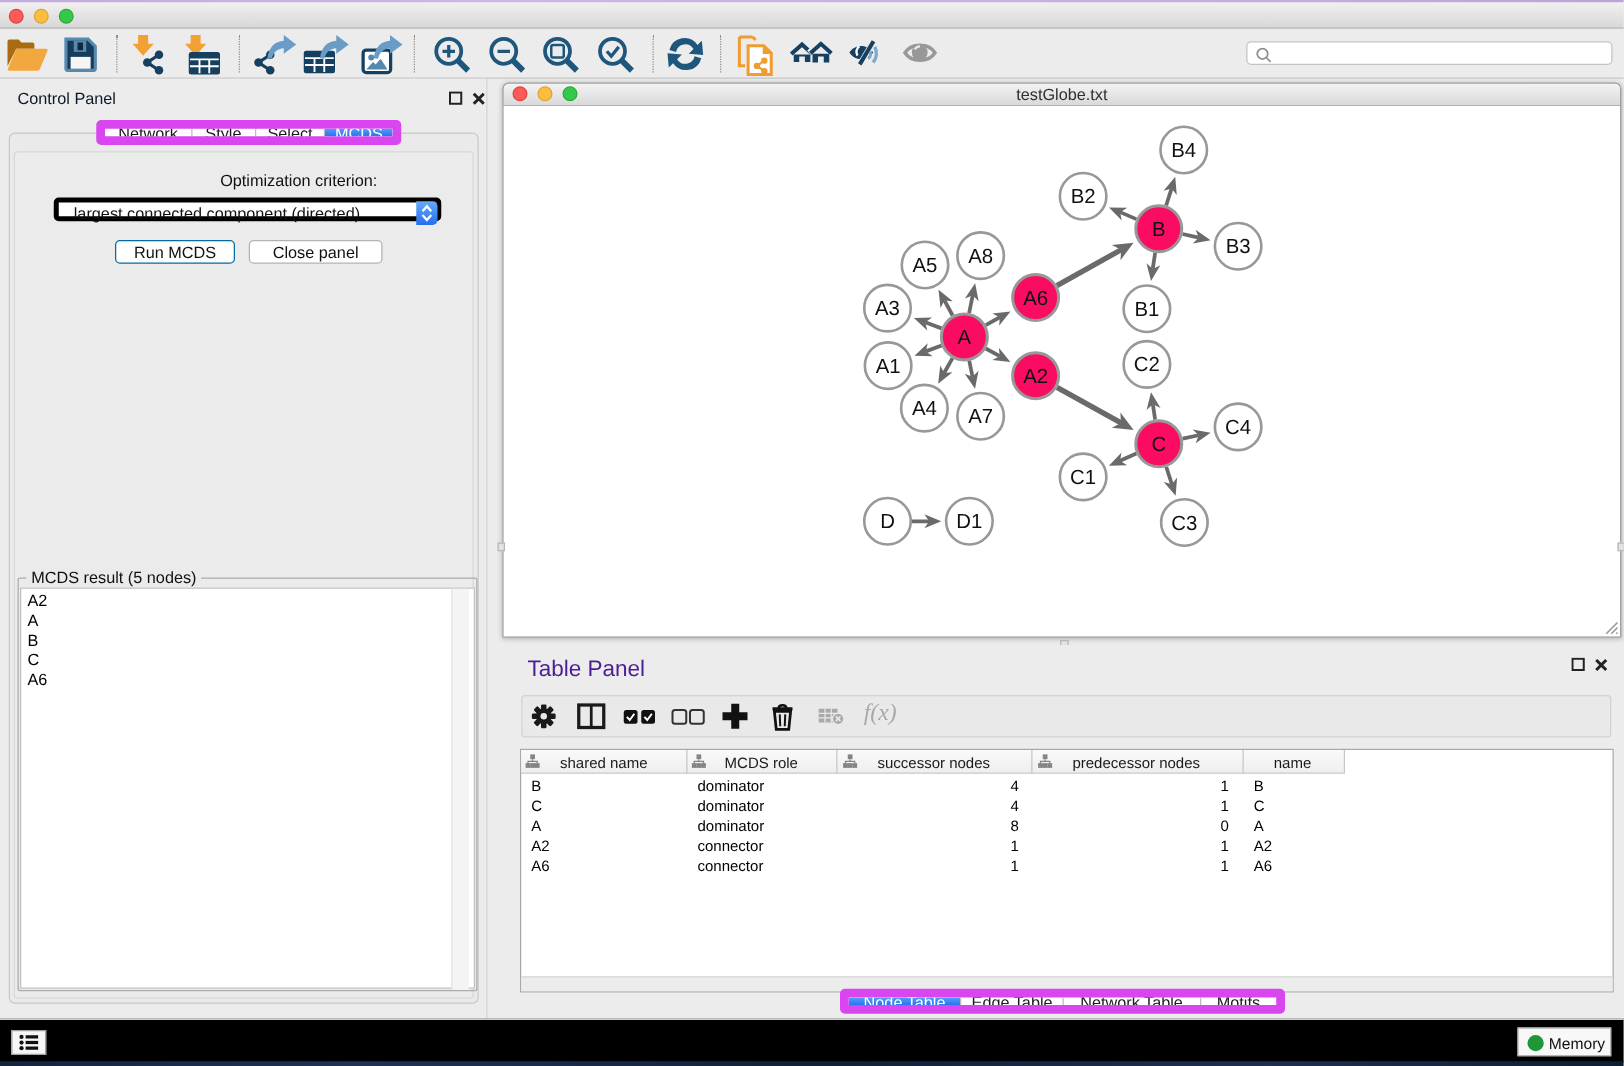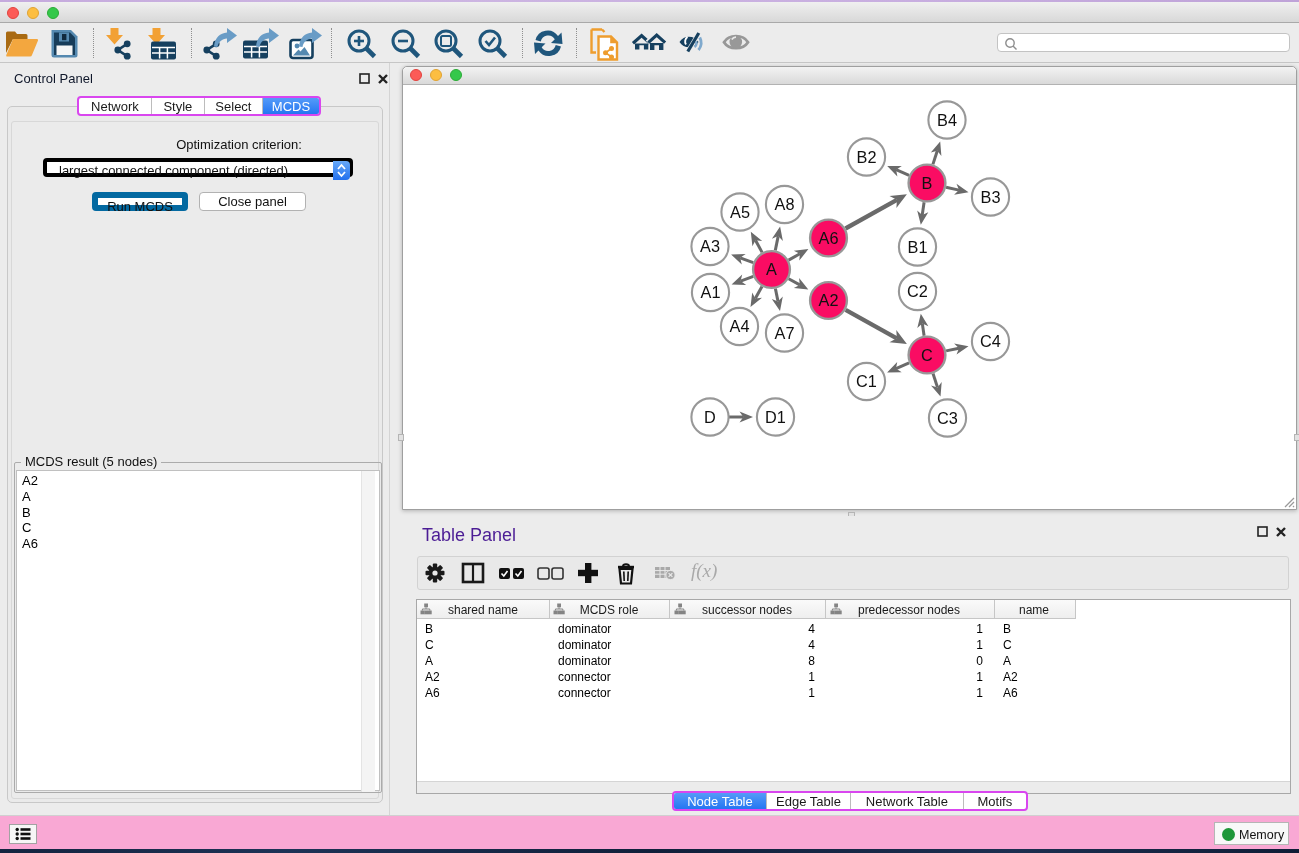"testGlobe.txt" div.abs { html: none -> <div>testGlobe.txt</div> }
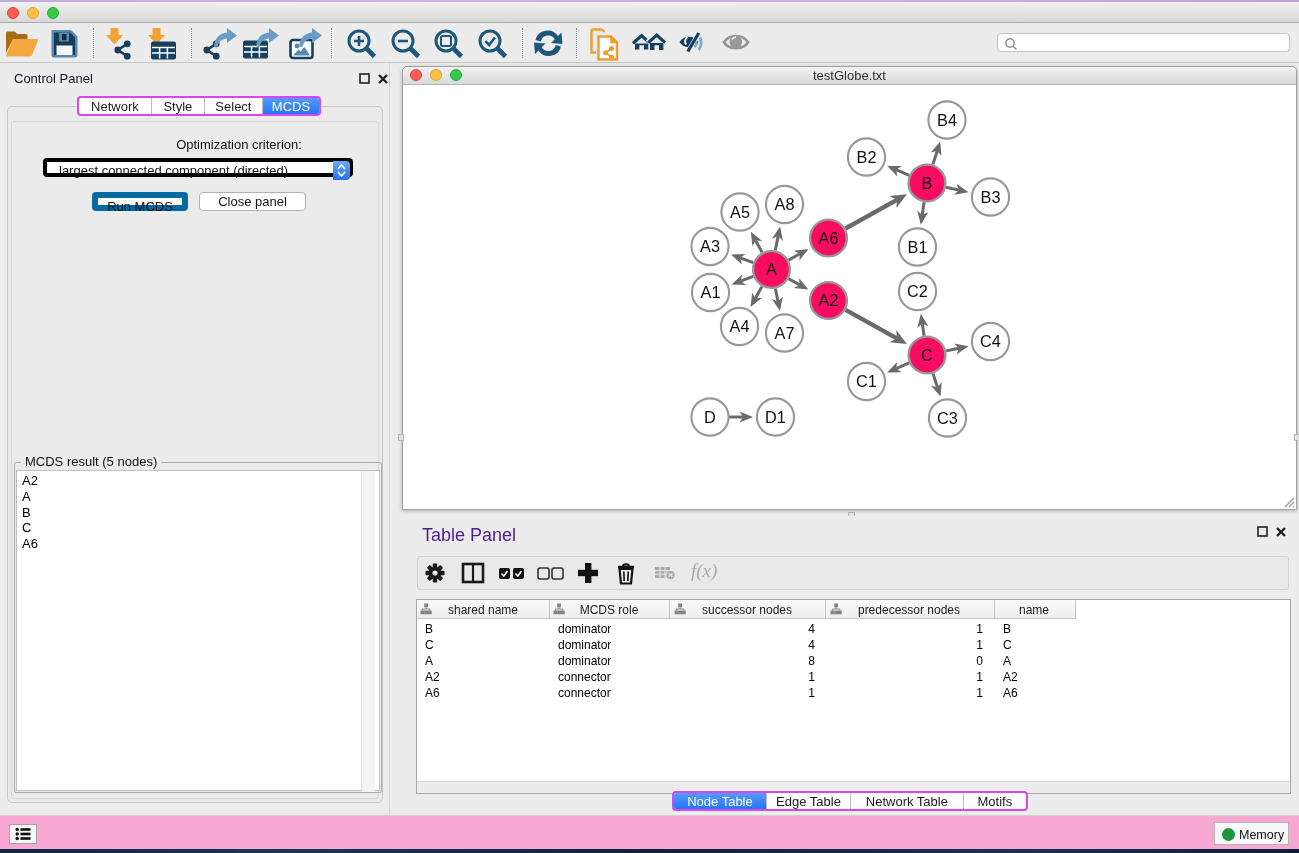"Network" .seg { border: 2px solid #d946ef -> 7px solid #d946ef }
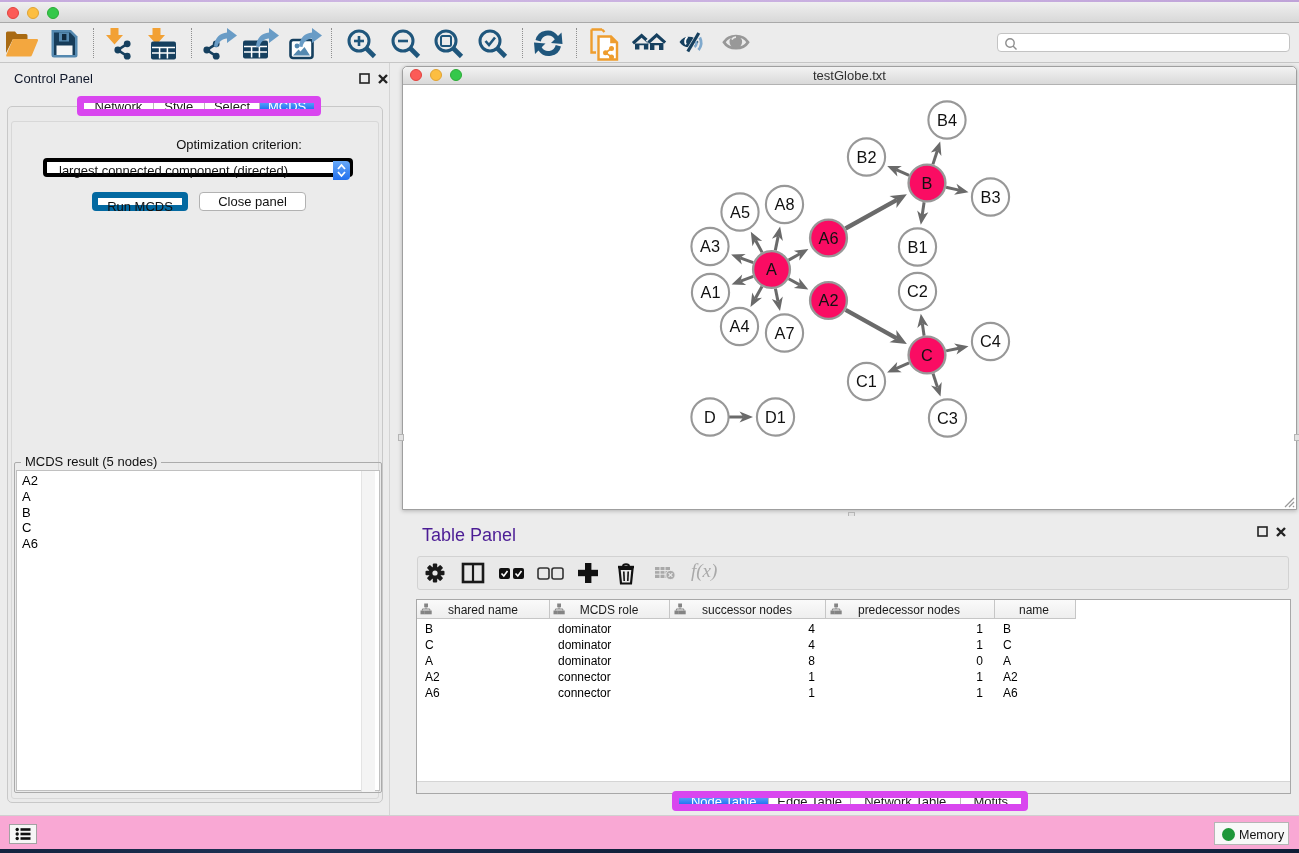"Run MCDS" div.abs { border: 6px solid #0369a1 -> 1px solid #0369a1 }
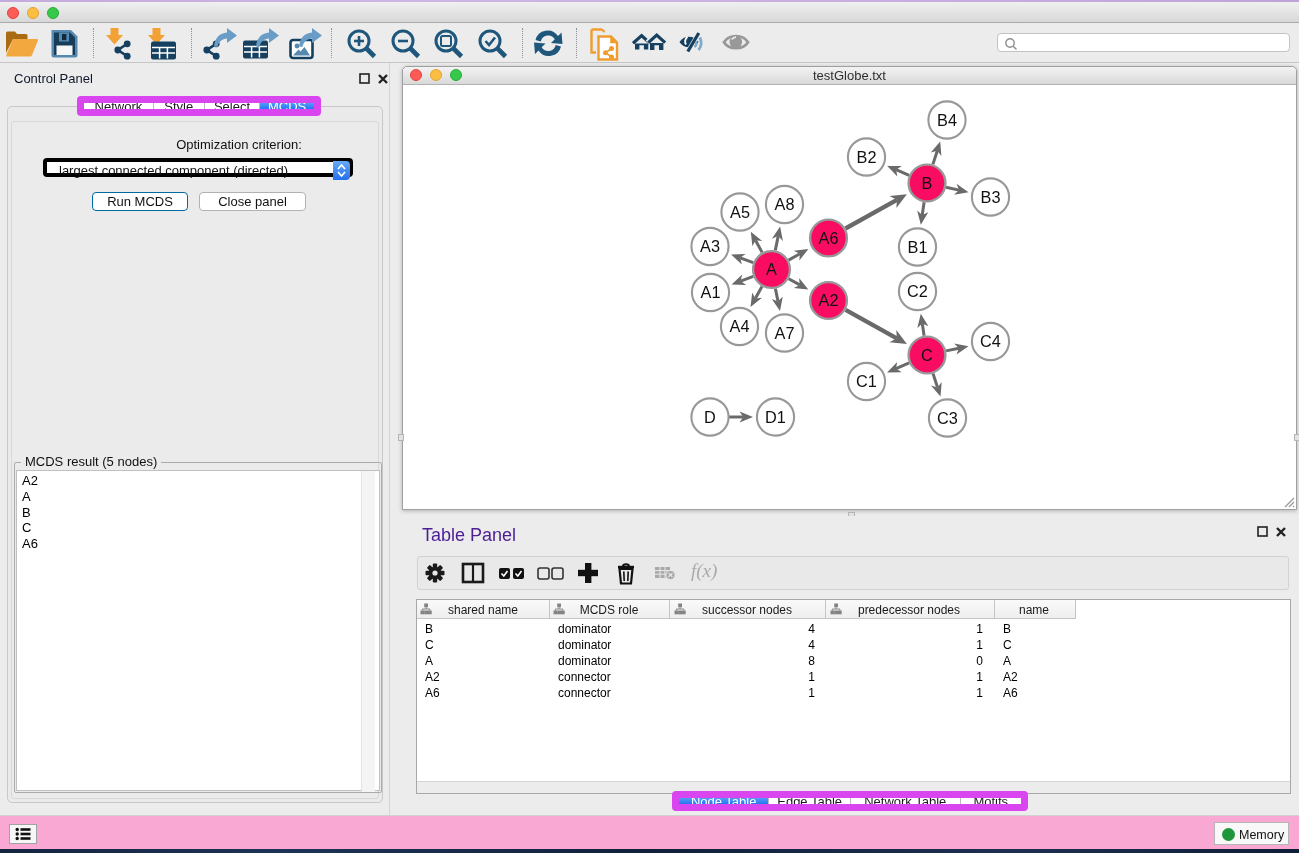"Memory" div.abs { background: #f9a8d4 -> #000000 }
